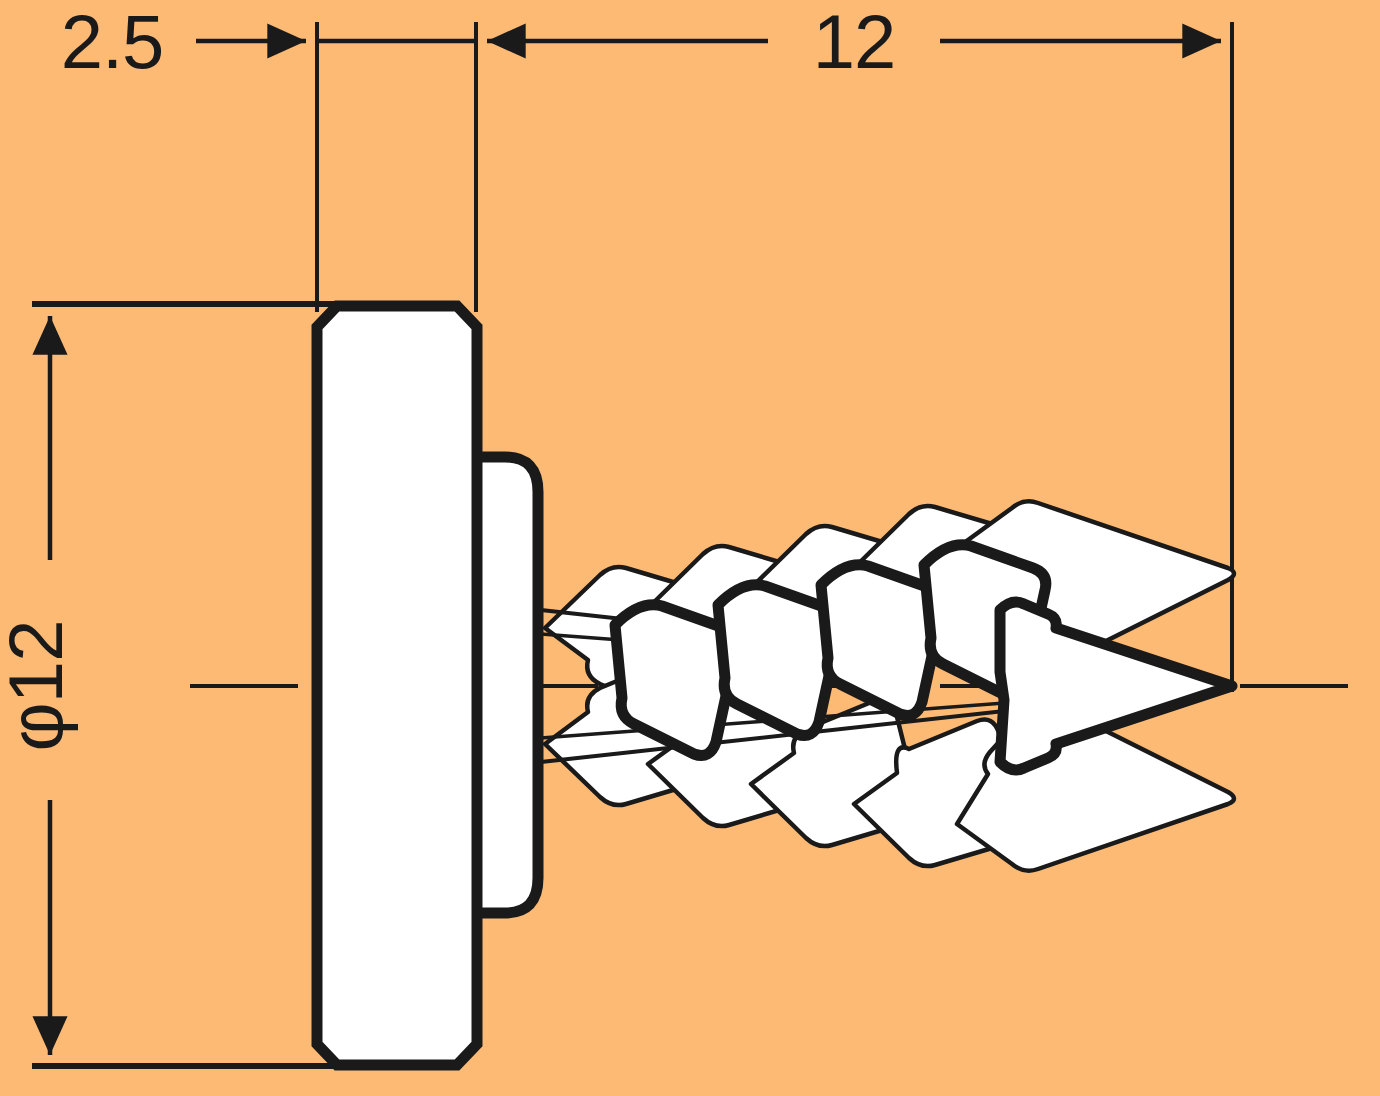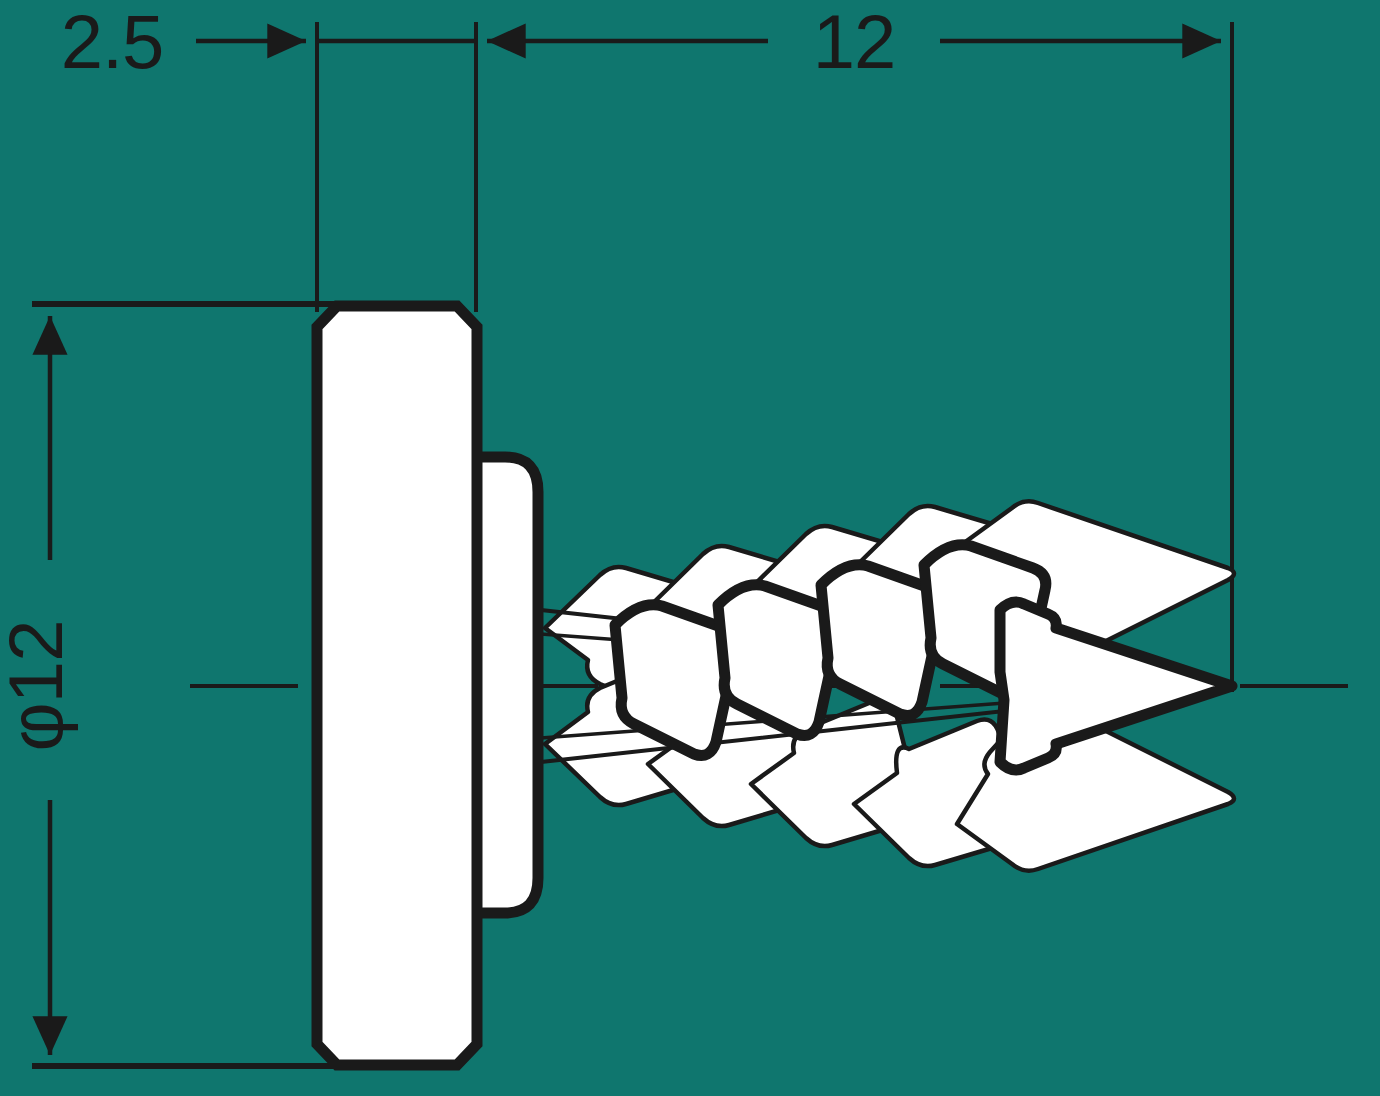"2.5" #drawing-root { background: #0f766e -> #fdba74 }
